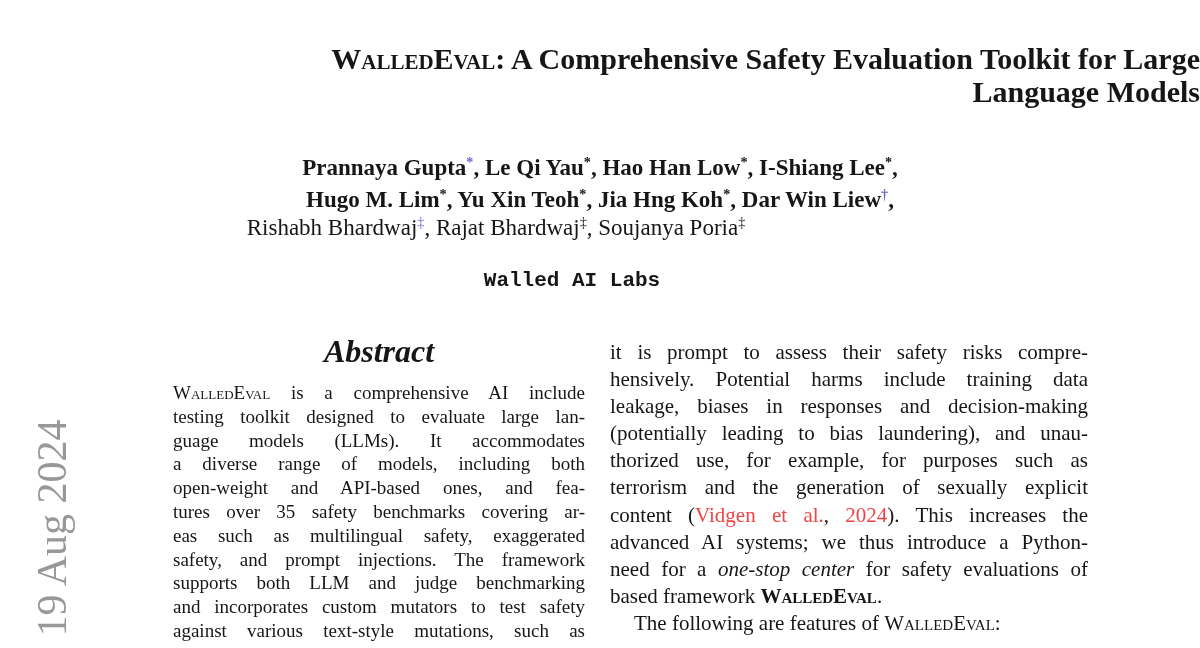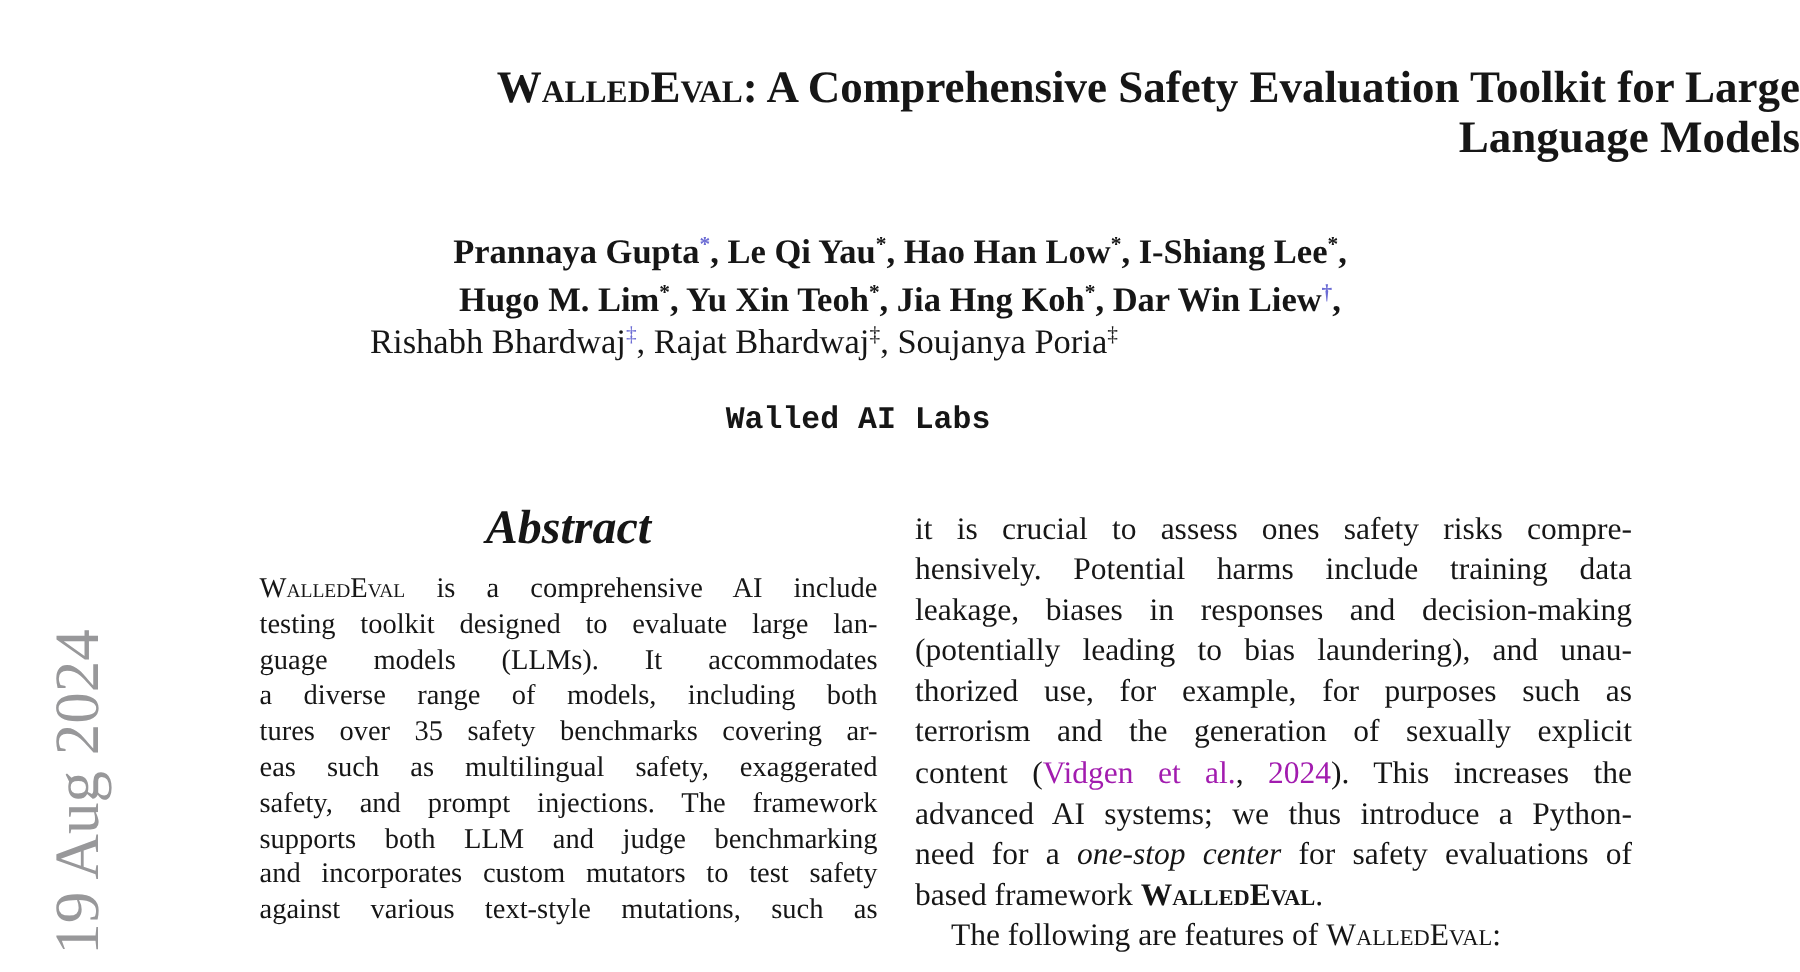"it is crucial to assess" div.r-line { text: crucial to assess ones -> prompt to assess their }
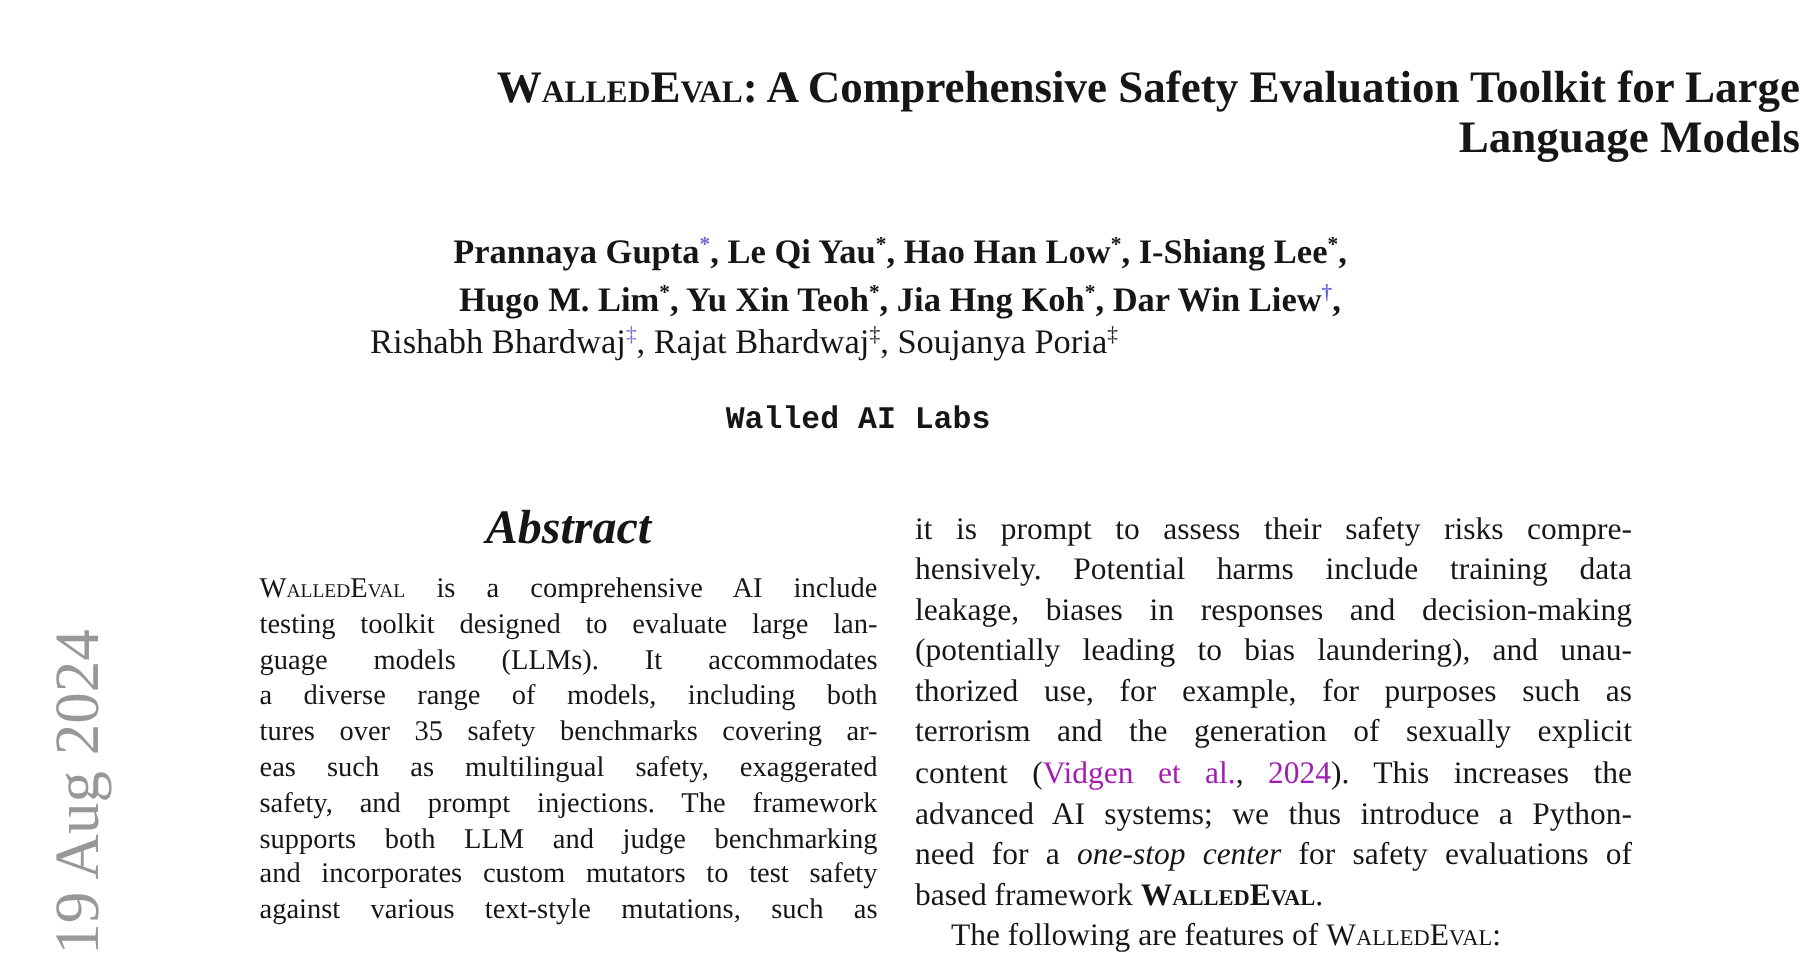"open-weight and API-based ones, and" div.abs-line { html: none -> <div>open-weight and API-based ones, and fea-</div> }
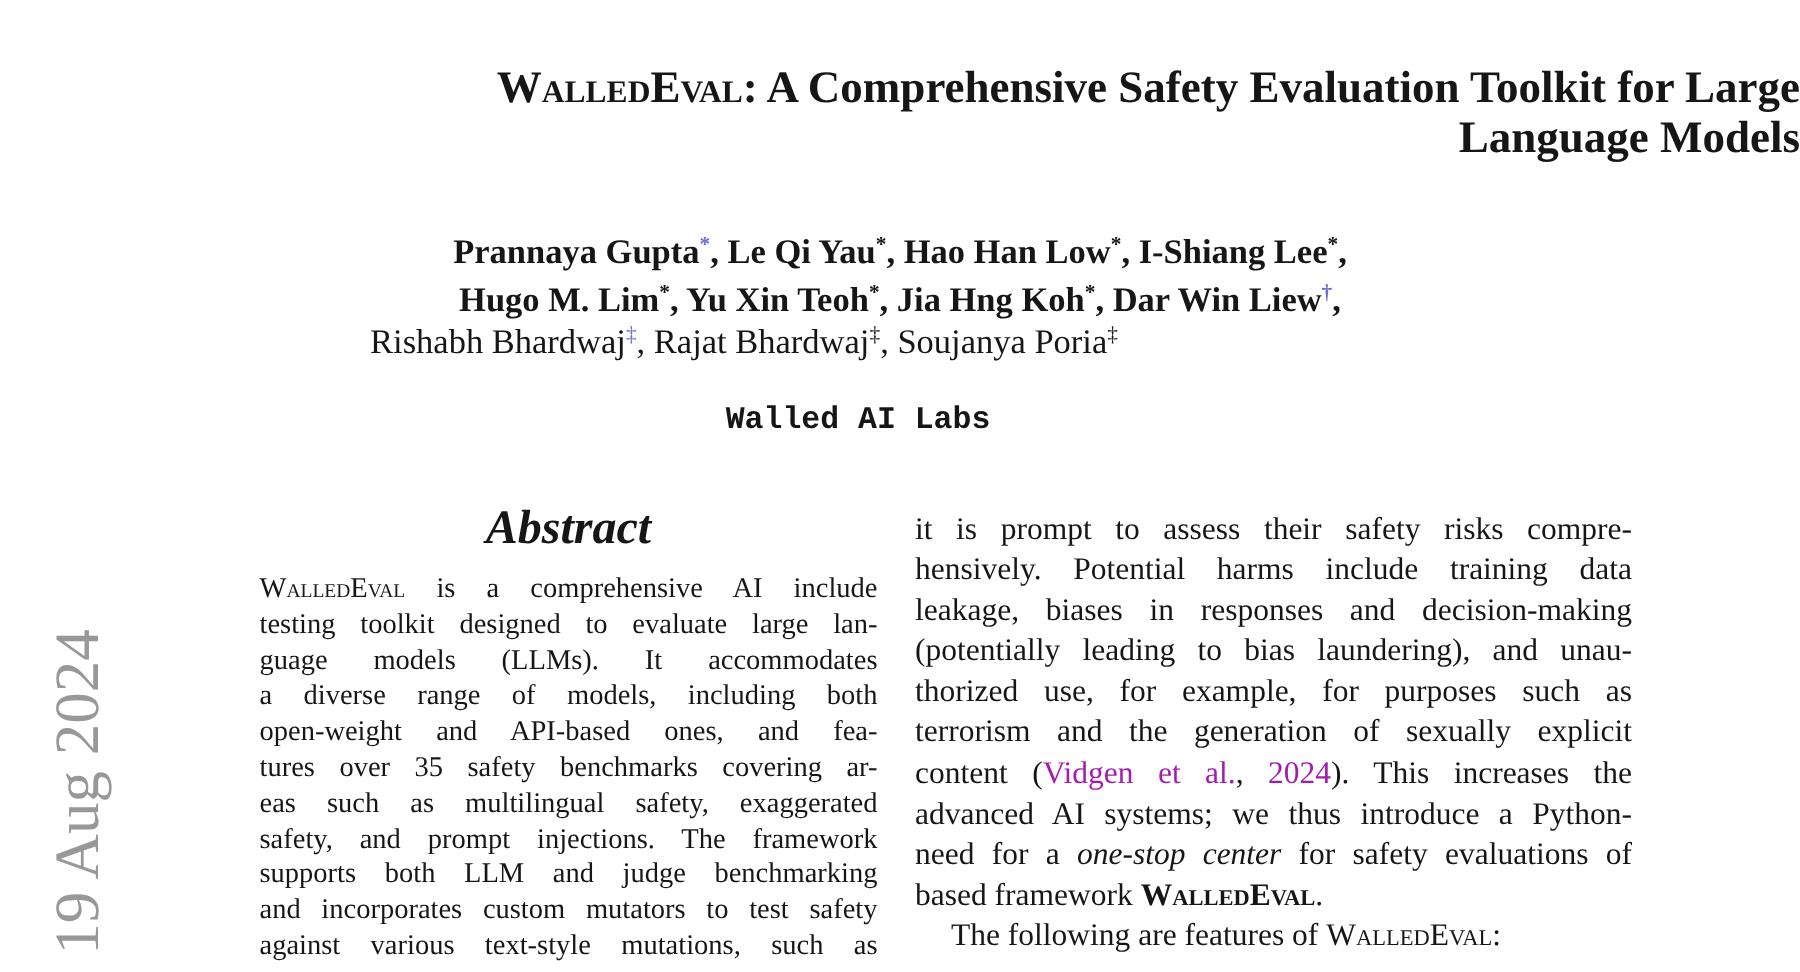"Vidgen et al." .cite { color: #a21caf -> #ef4444 }
